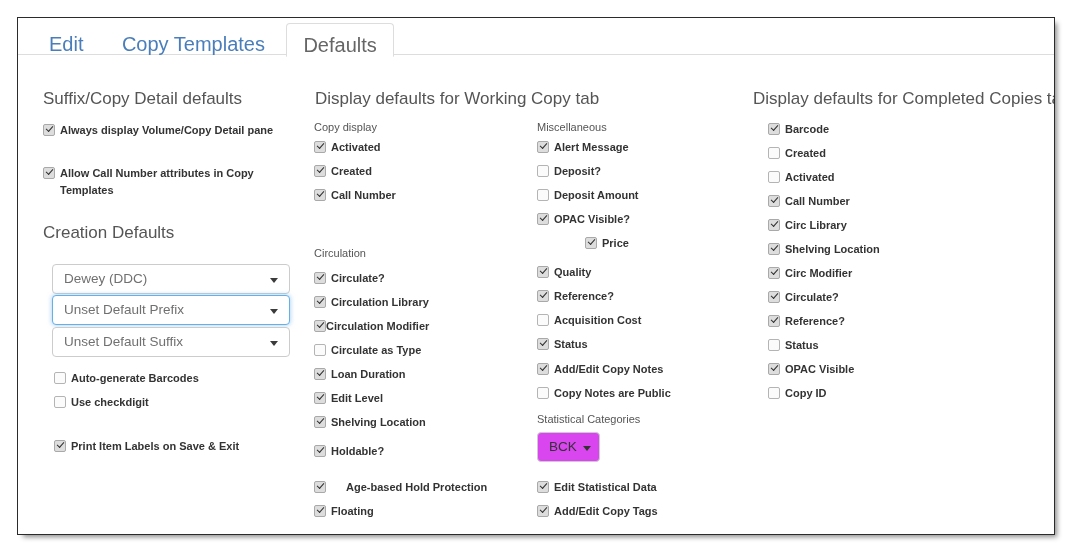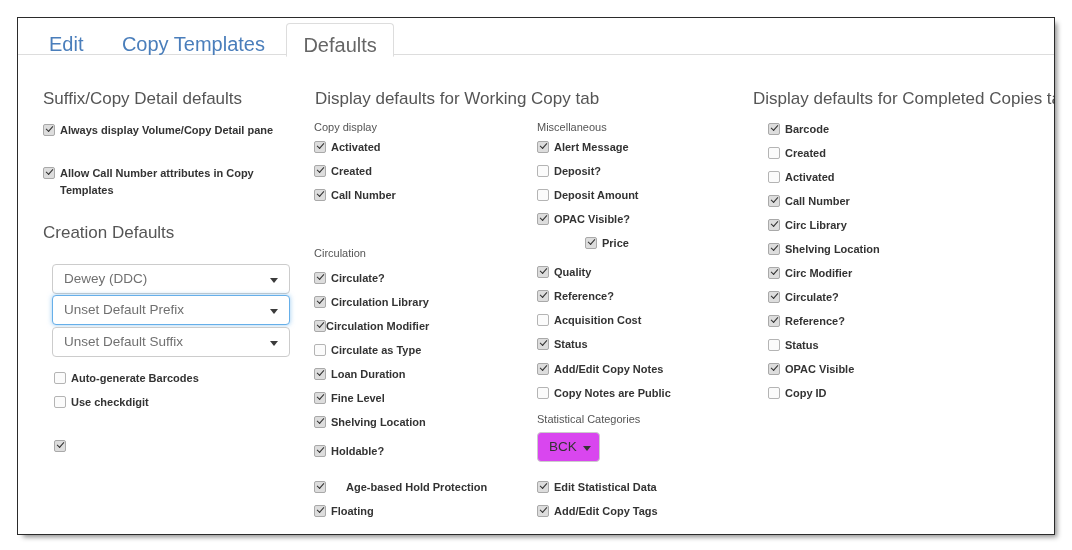"Fine Level" span { text: Fine -> Edit }
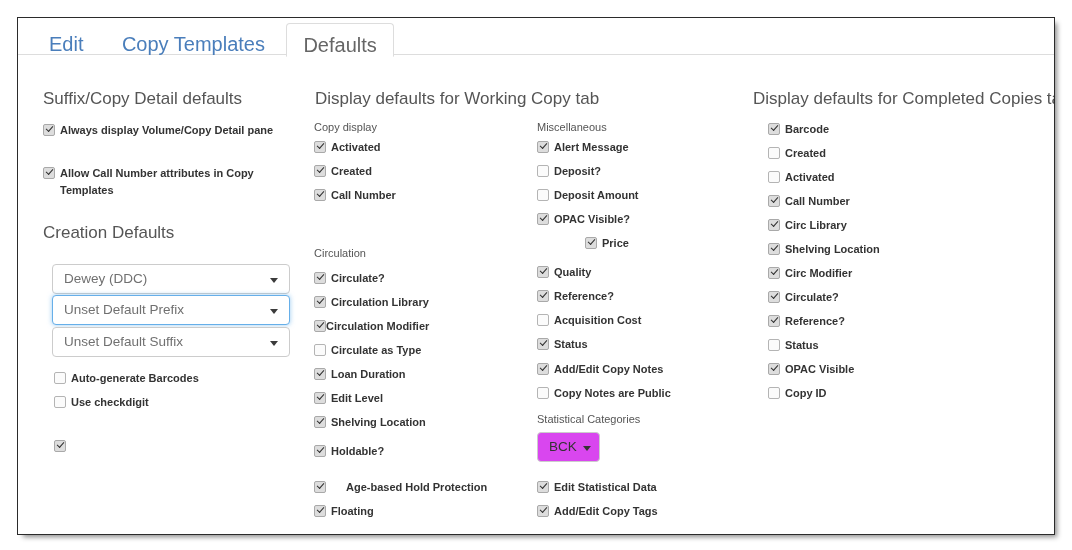"Print Item Labels on Save" span { html: none -> <span>Print Item Labels on Save &amp; Exit</span> }
